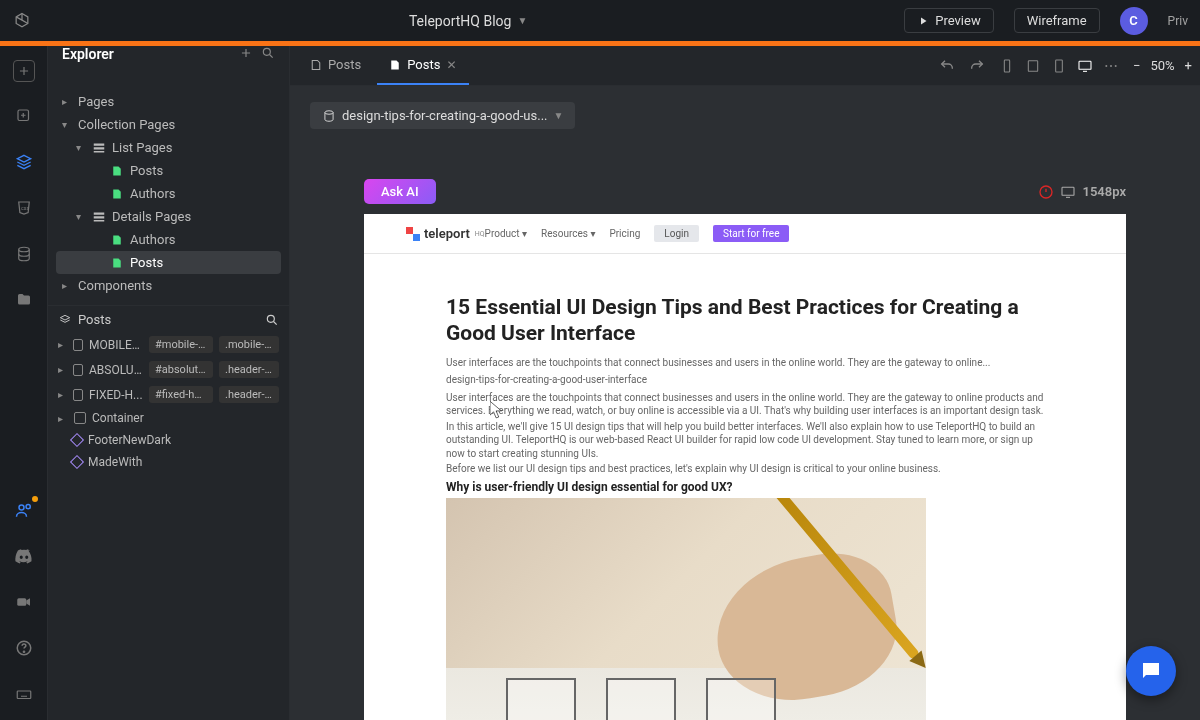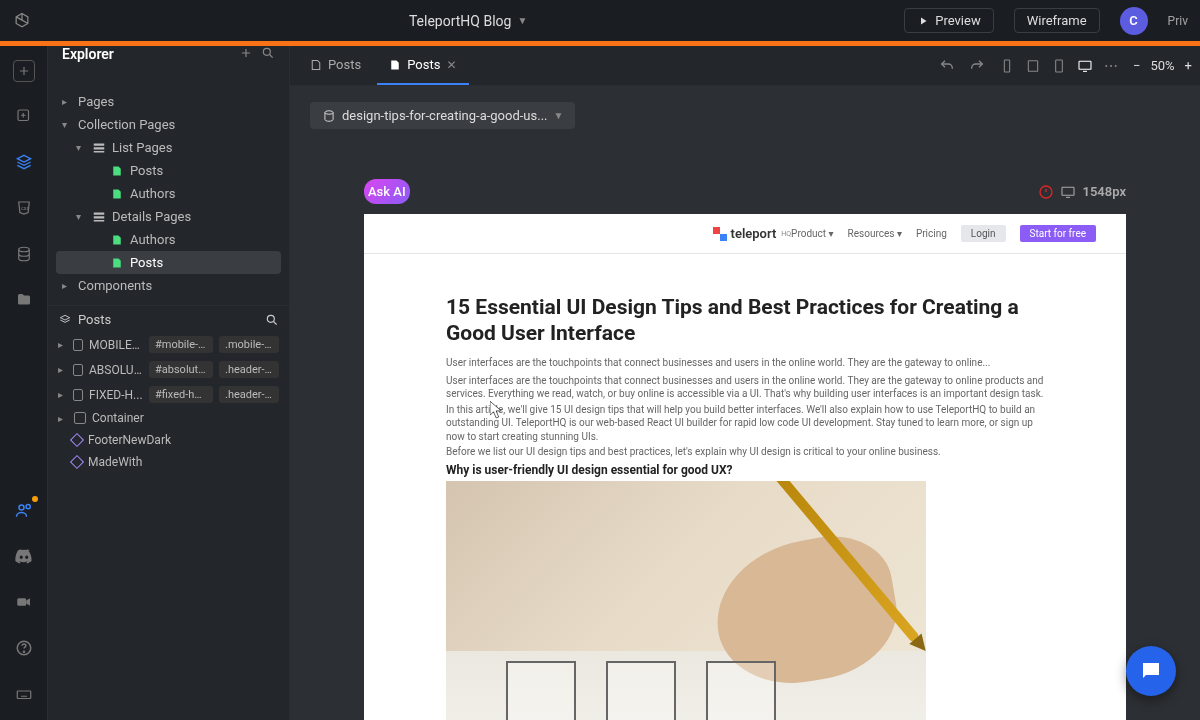"Ask AI" .ask-ai { border-radius: 12px -> 5px; padding: 5px 4px -> 5px 17px }
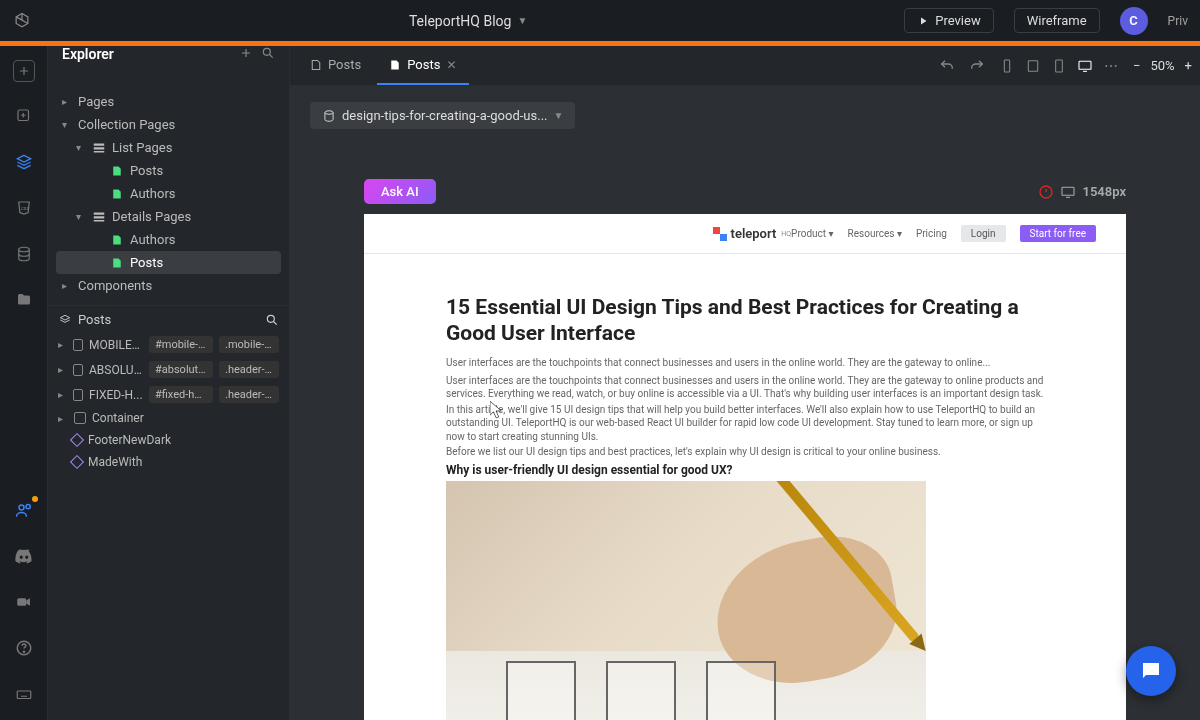"teleport" .site-header { justify-content: flex-end -> flex-start; padding: 0 30px -> 0 42px }
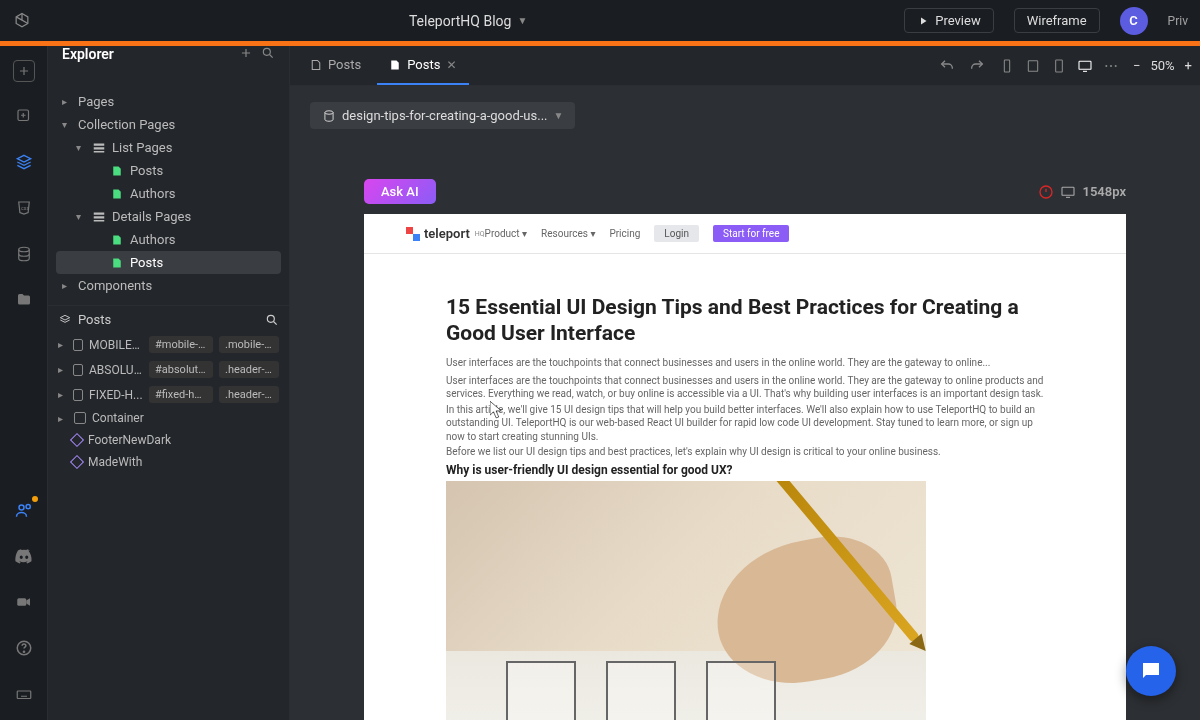"design-tips-for-creating-a-good-user-int" div.slug { html: none -> <div>design-tips-for-creating-a-good-user-interface</div> }
